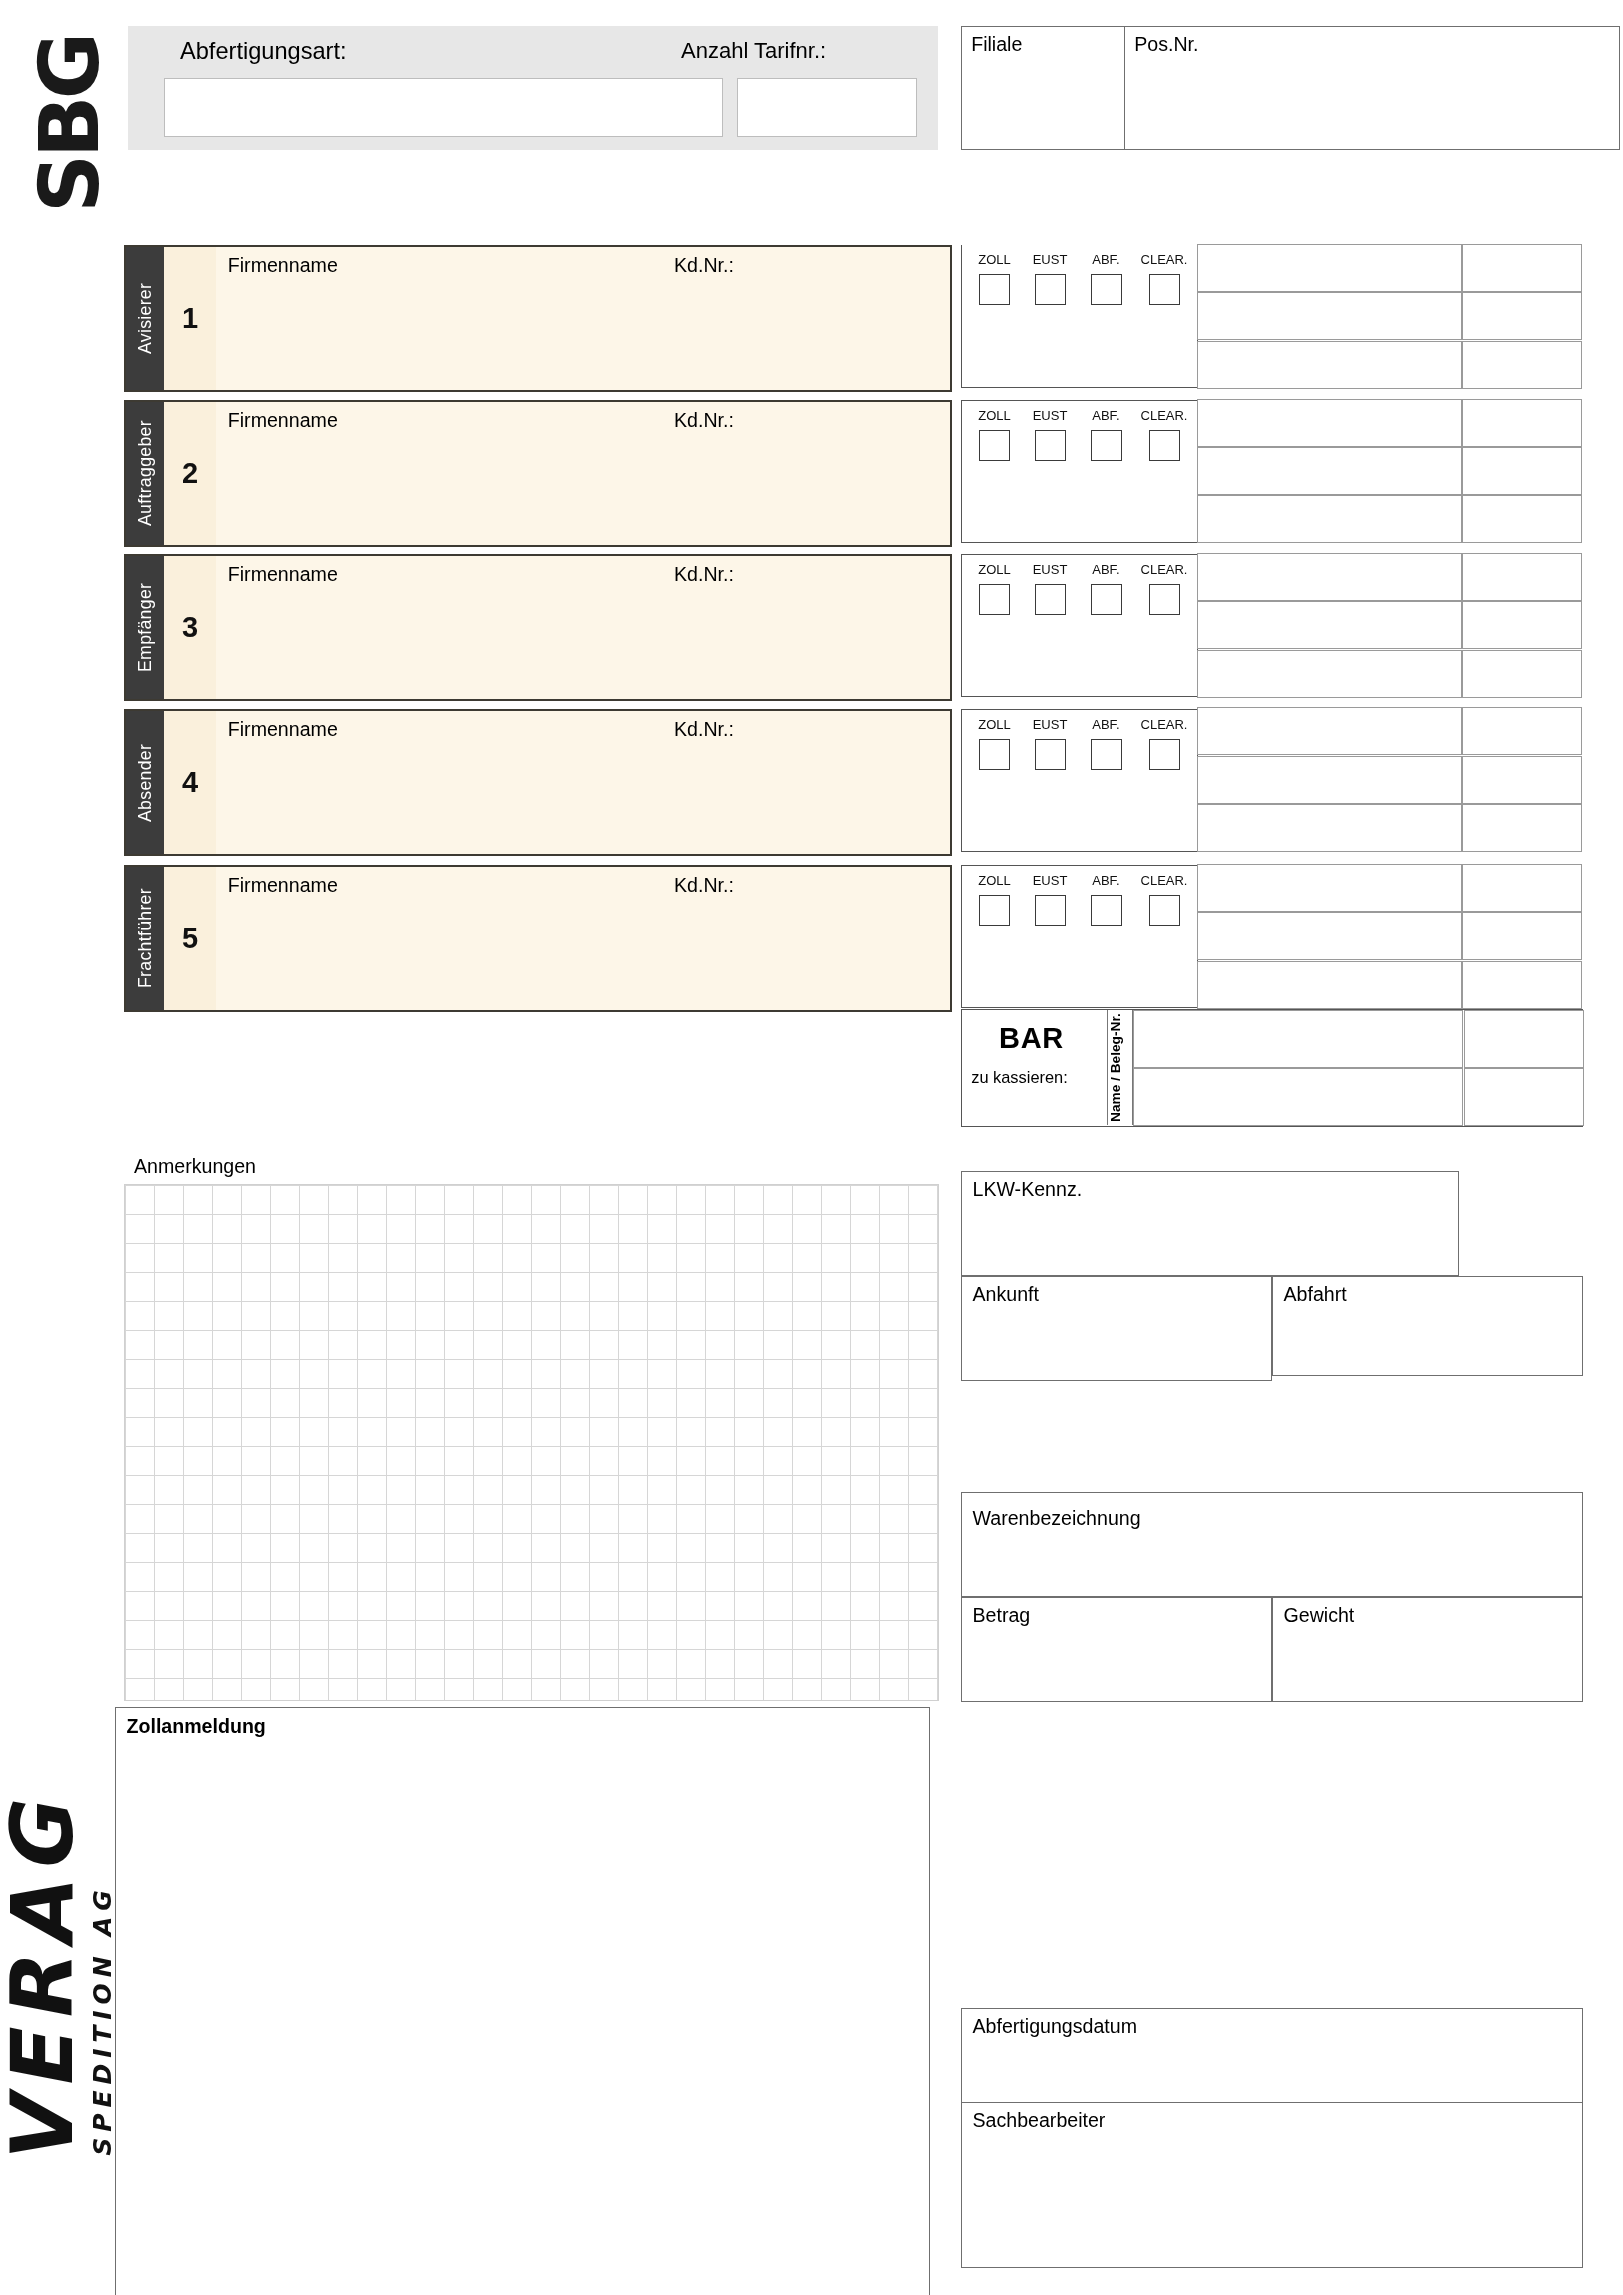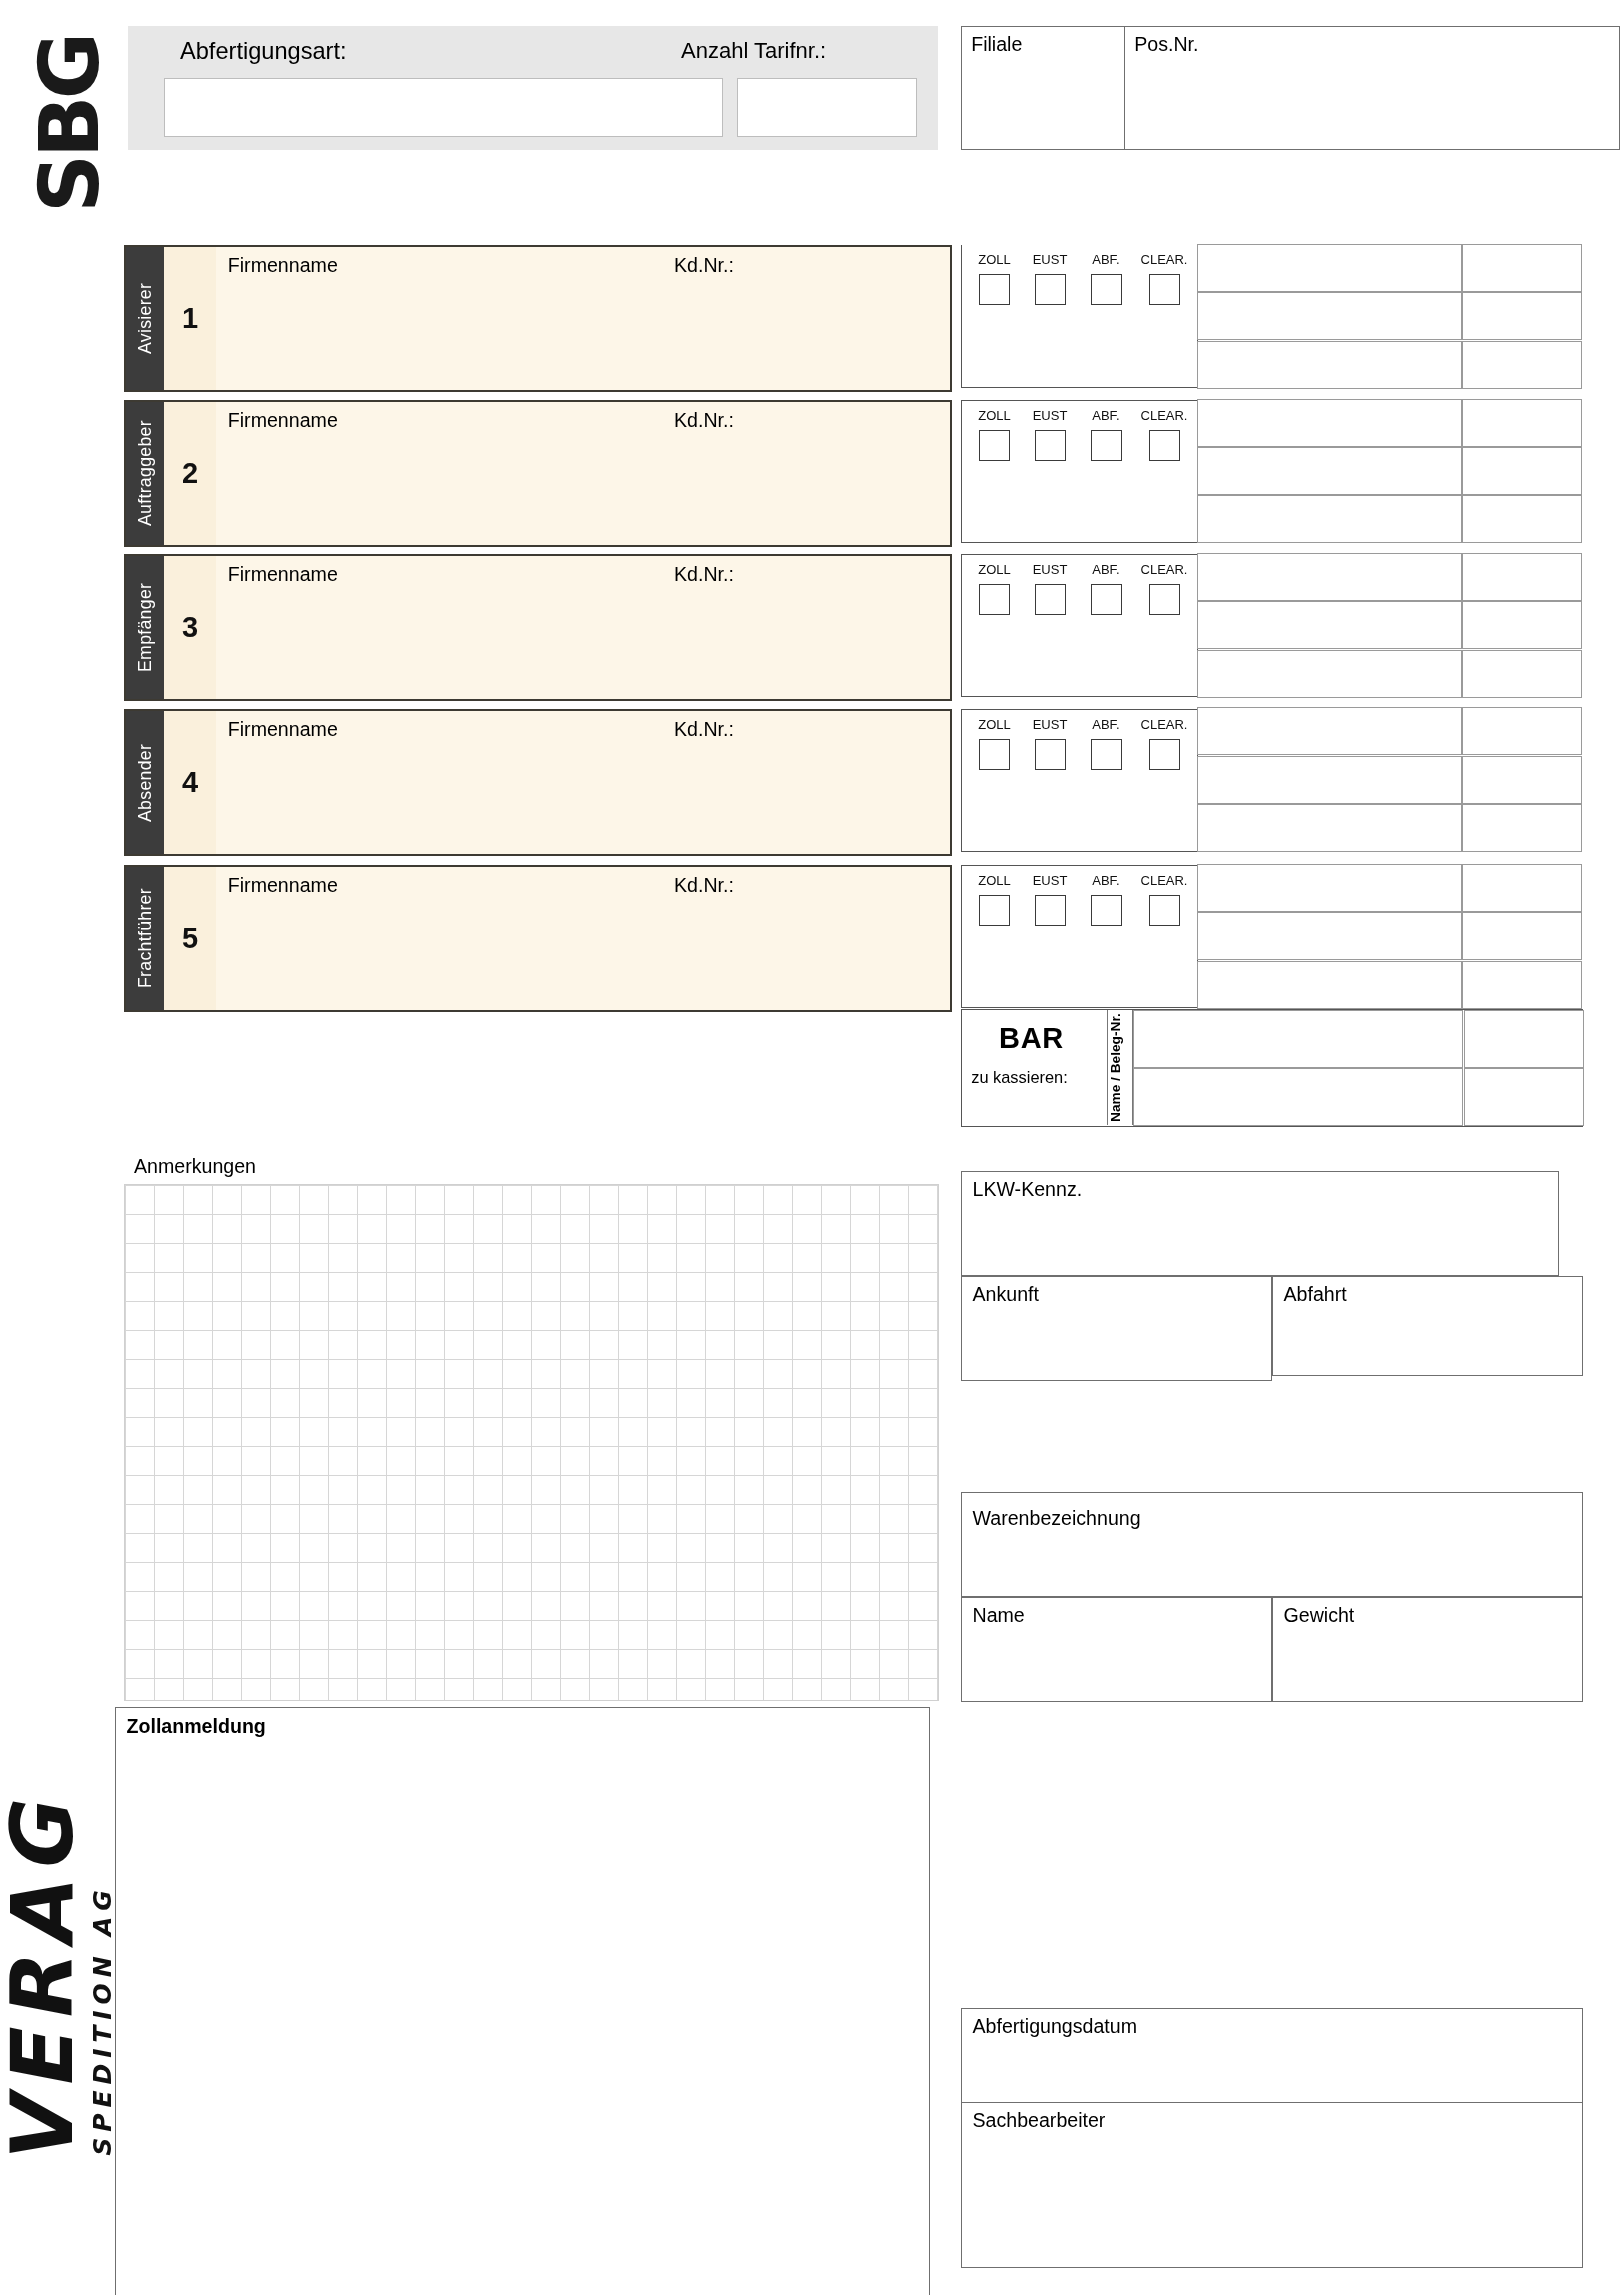"LKW-Kennz." div.abs { width: 598px -> 498px }
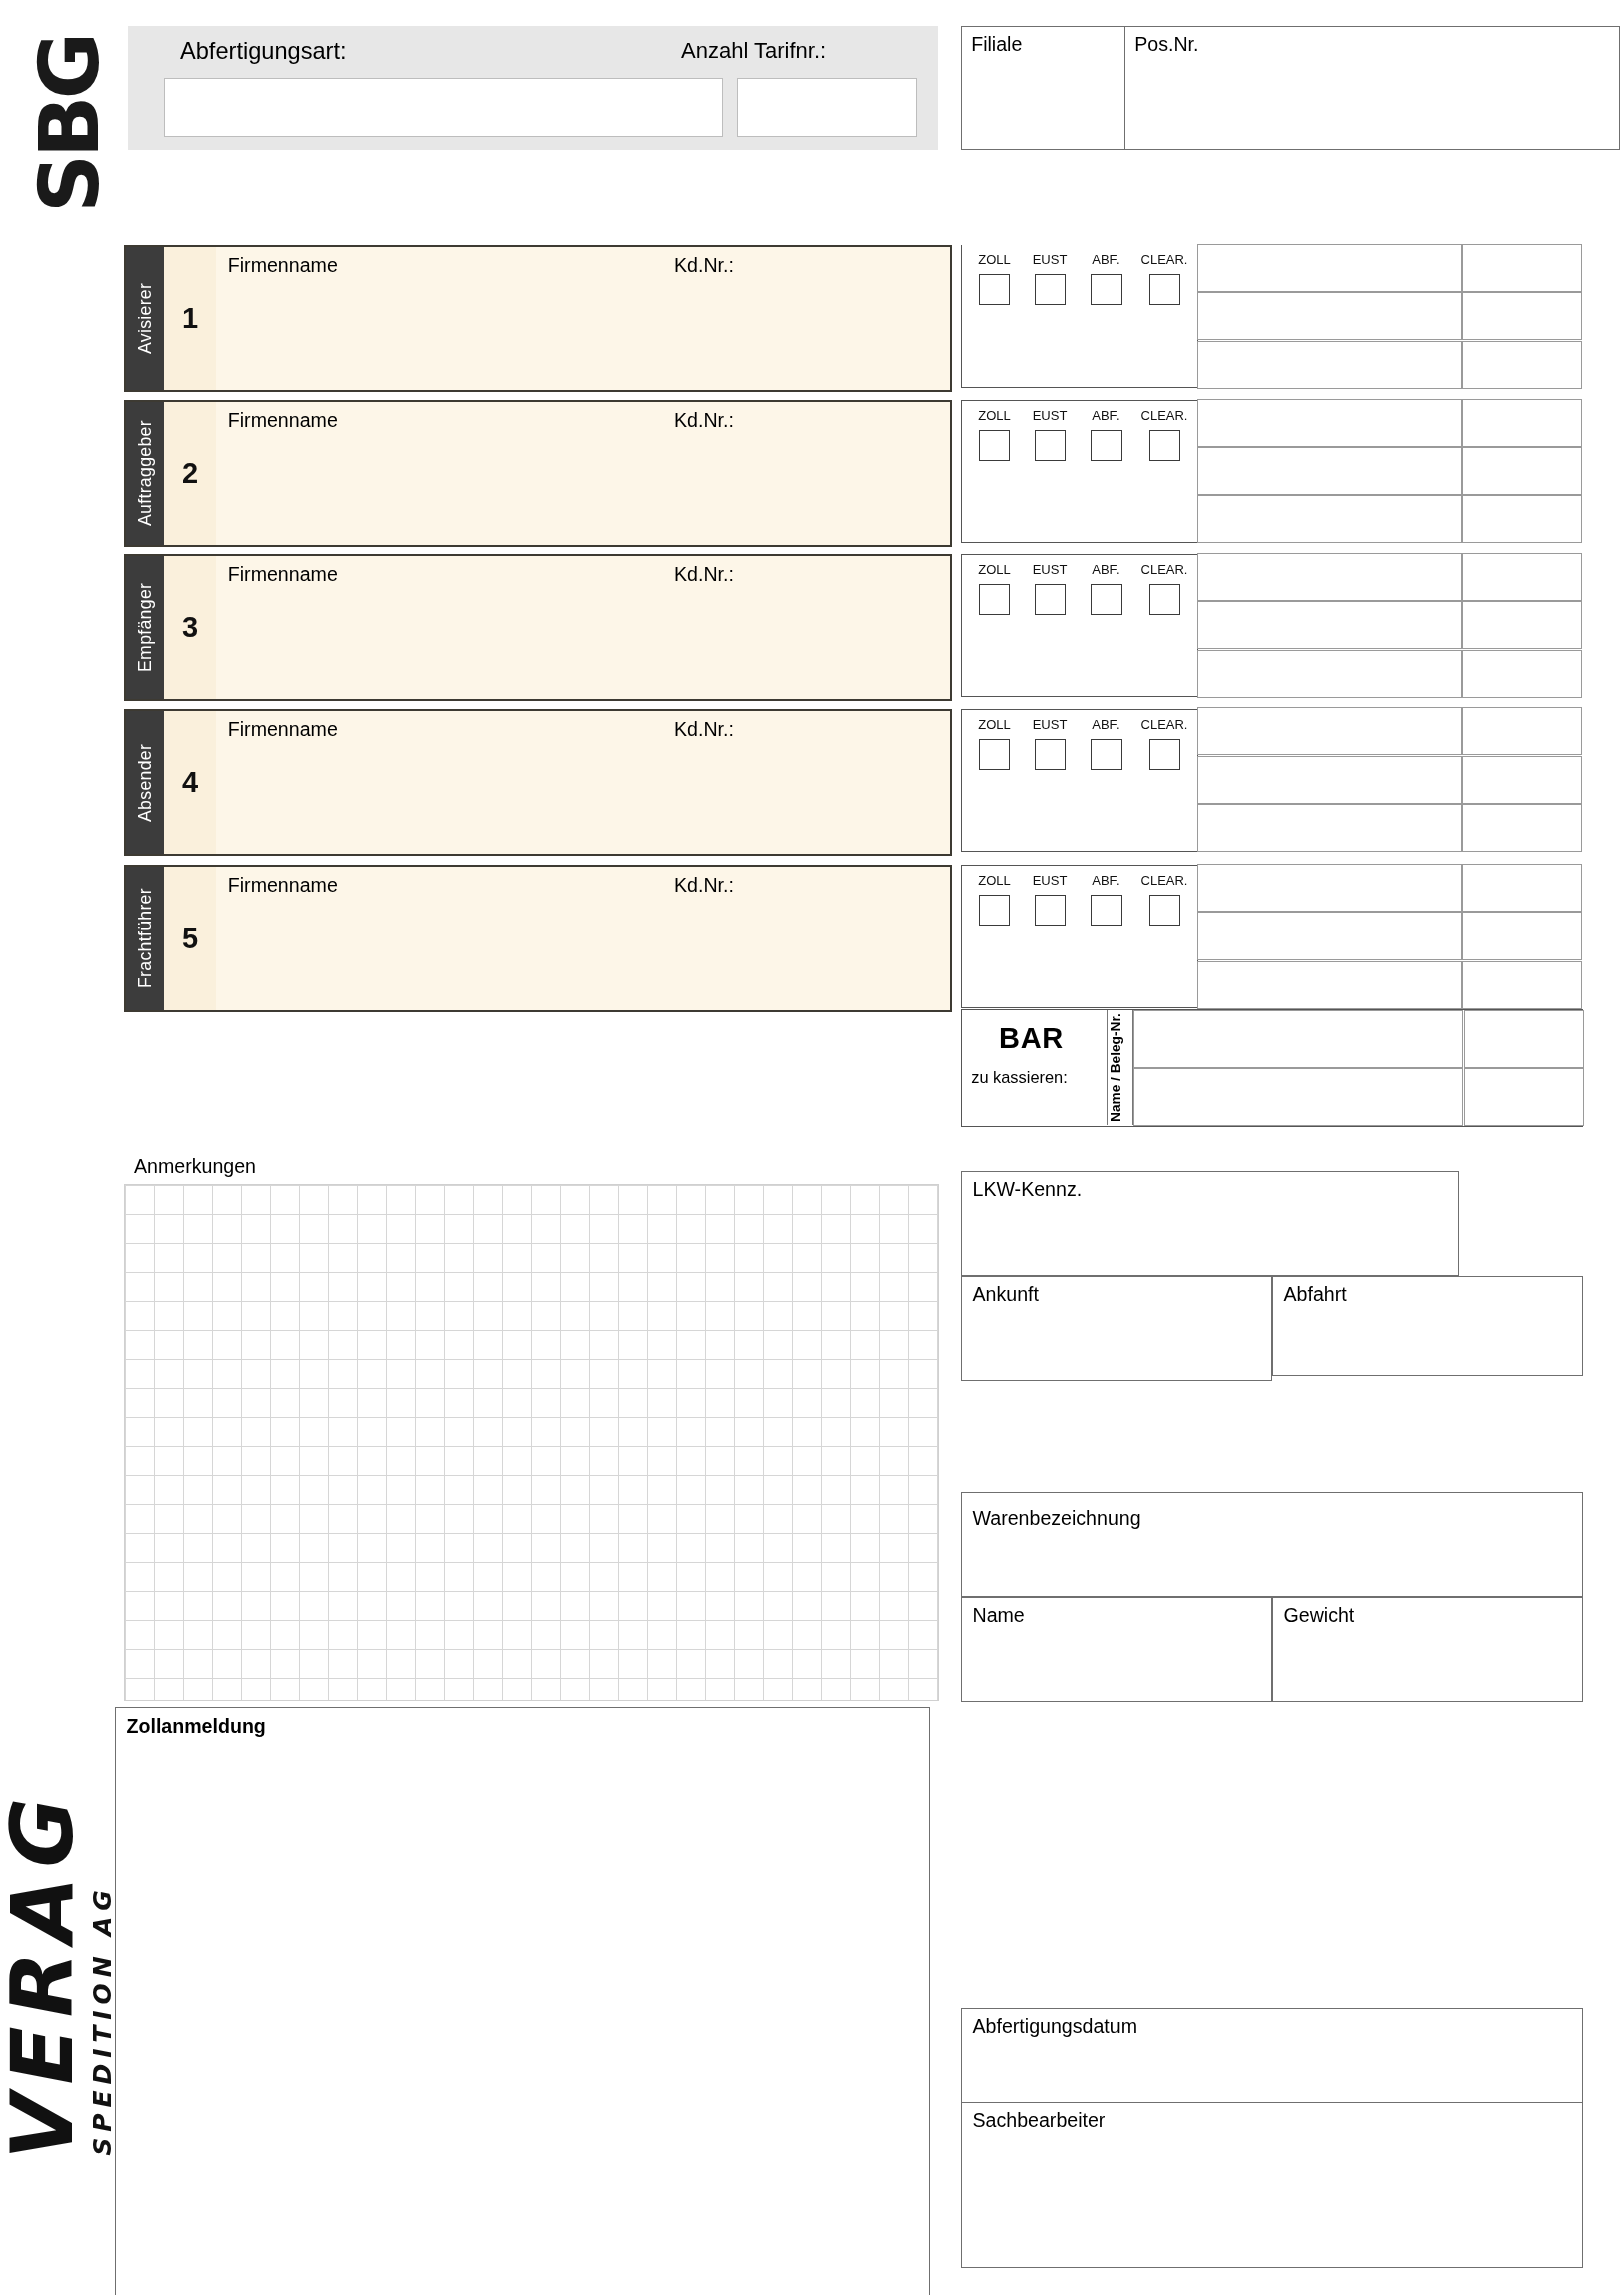"Name" div.abs { text: Name -> Betrag }
